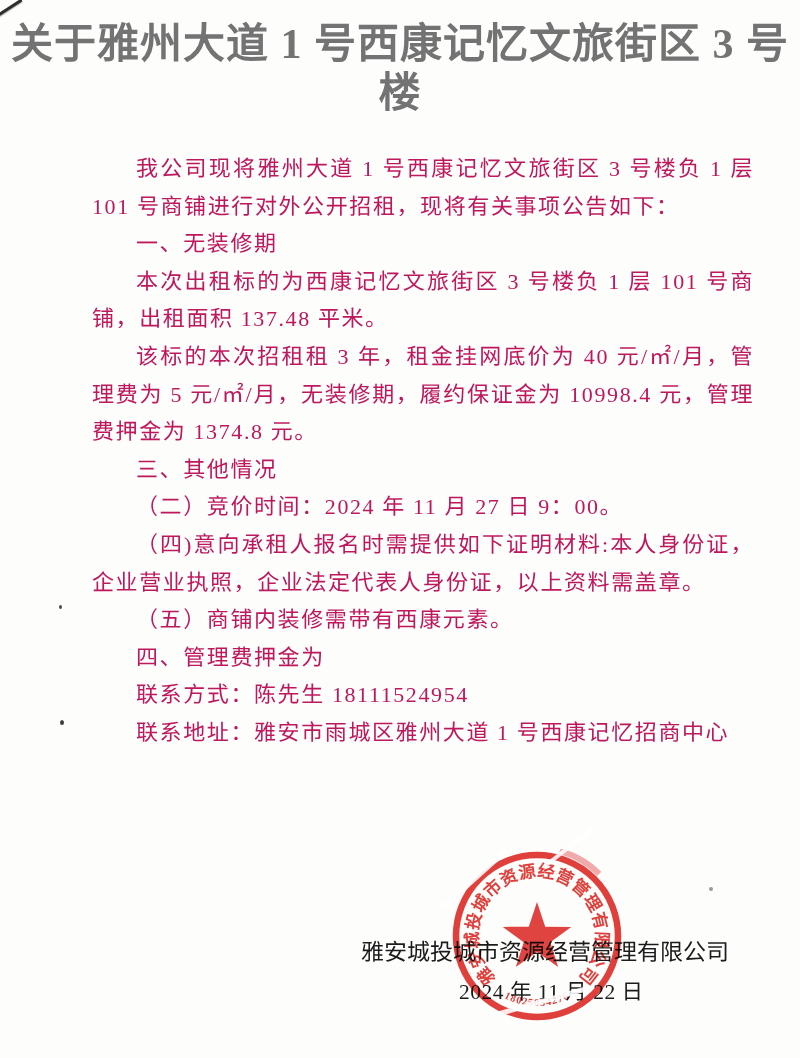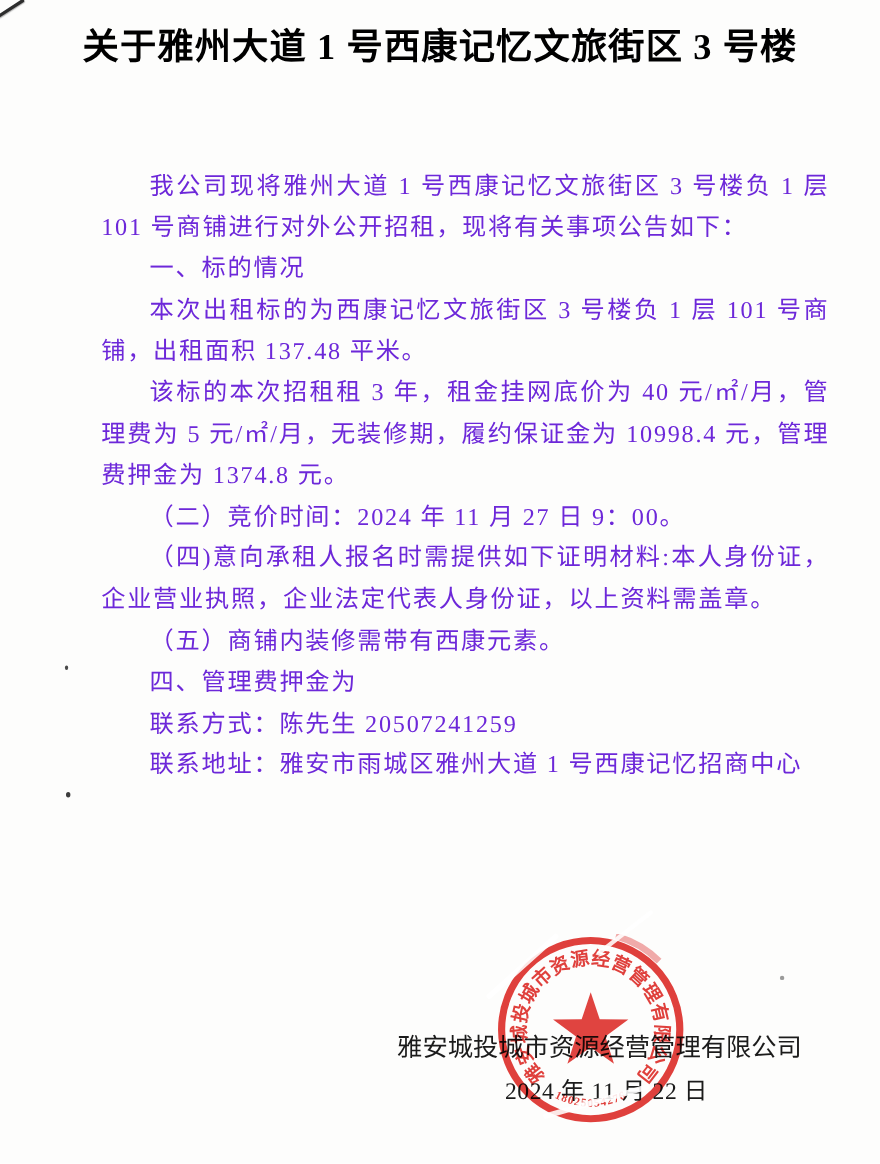"关于雅州大道 1 号西康记忆文旅街区 3 号楼" .title { color: #000000 -> #737373; font-size: 33px -> 42px }
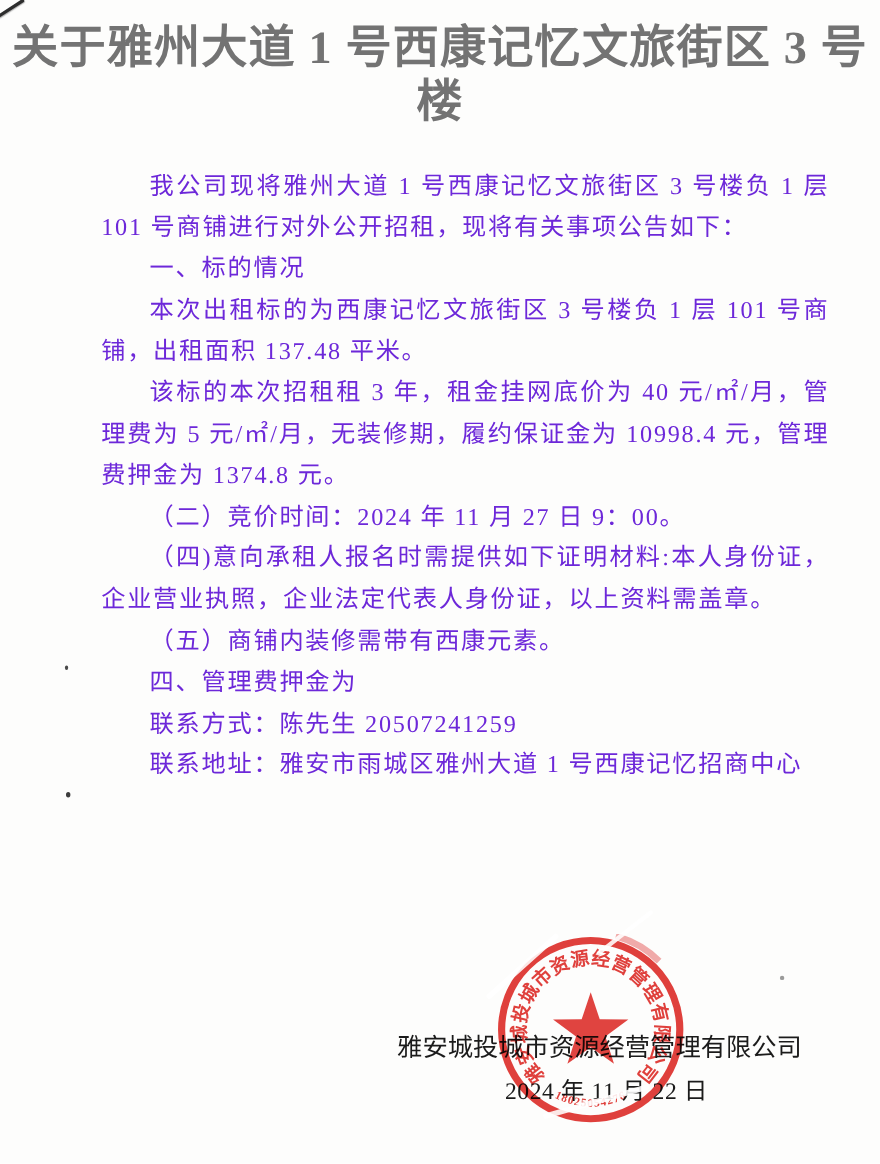"我公司现将雅州大道 1 号西康记忆文旅街区 3 号楼负" .doc-body { color: #6d28d9 -> #be185d }
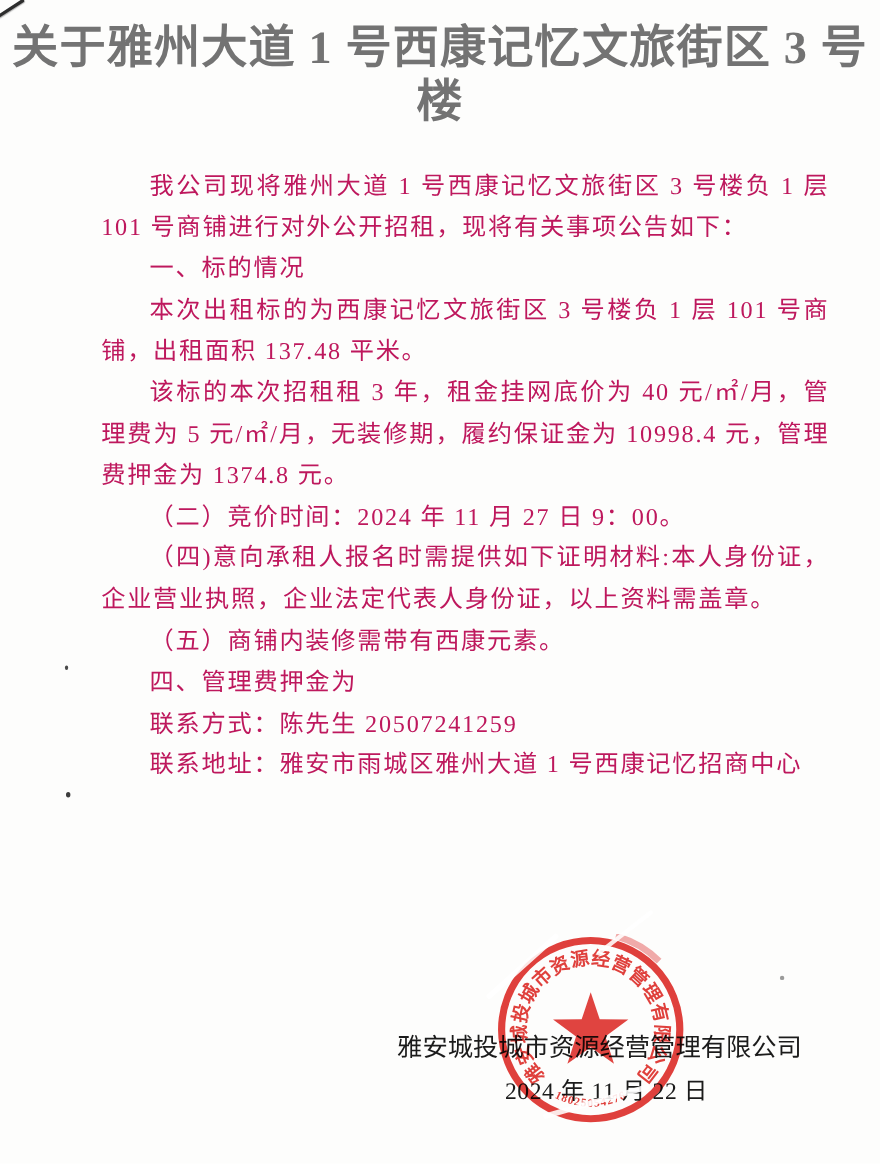"一、标的情况" p { text: 标的情况 -> 无装修期 }
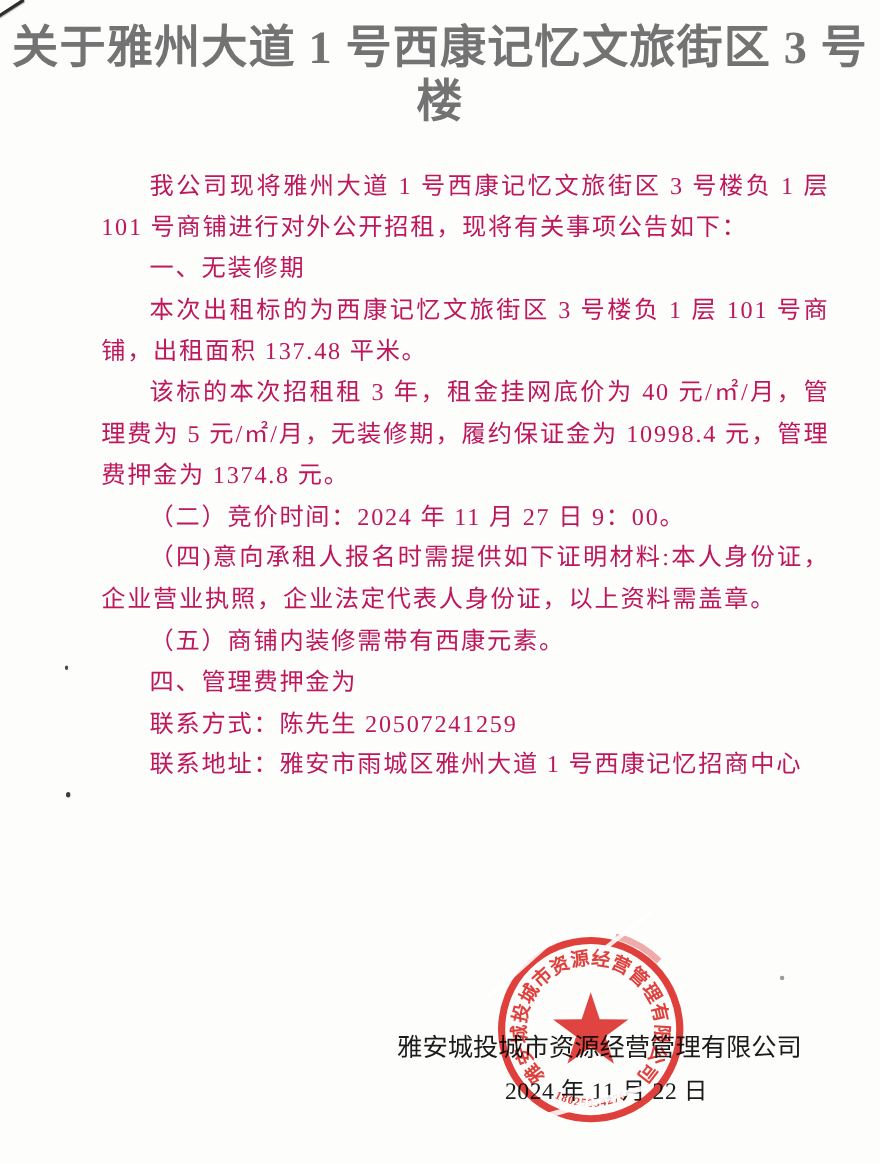"三、其他情况" p { html: none -> <p>三、其他情况</p> }
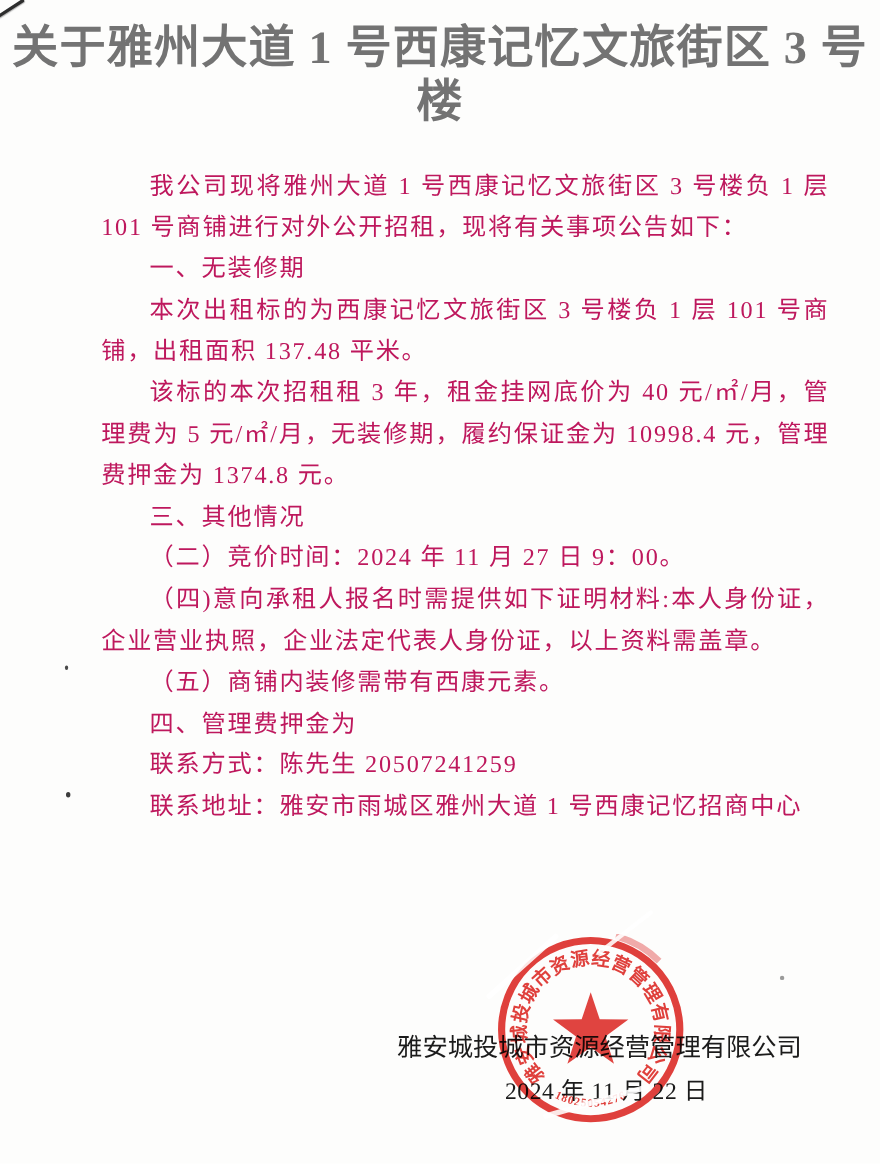"联系方式：陈先生 20507241259" p { text: 20507241259 -> 18111524954 }
